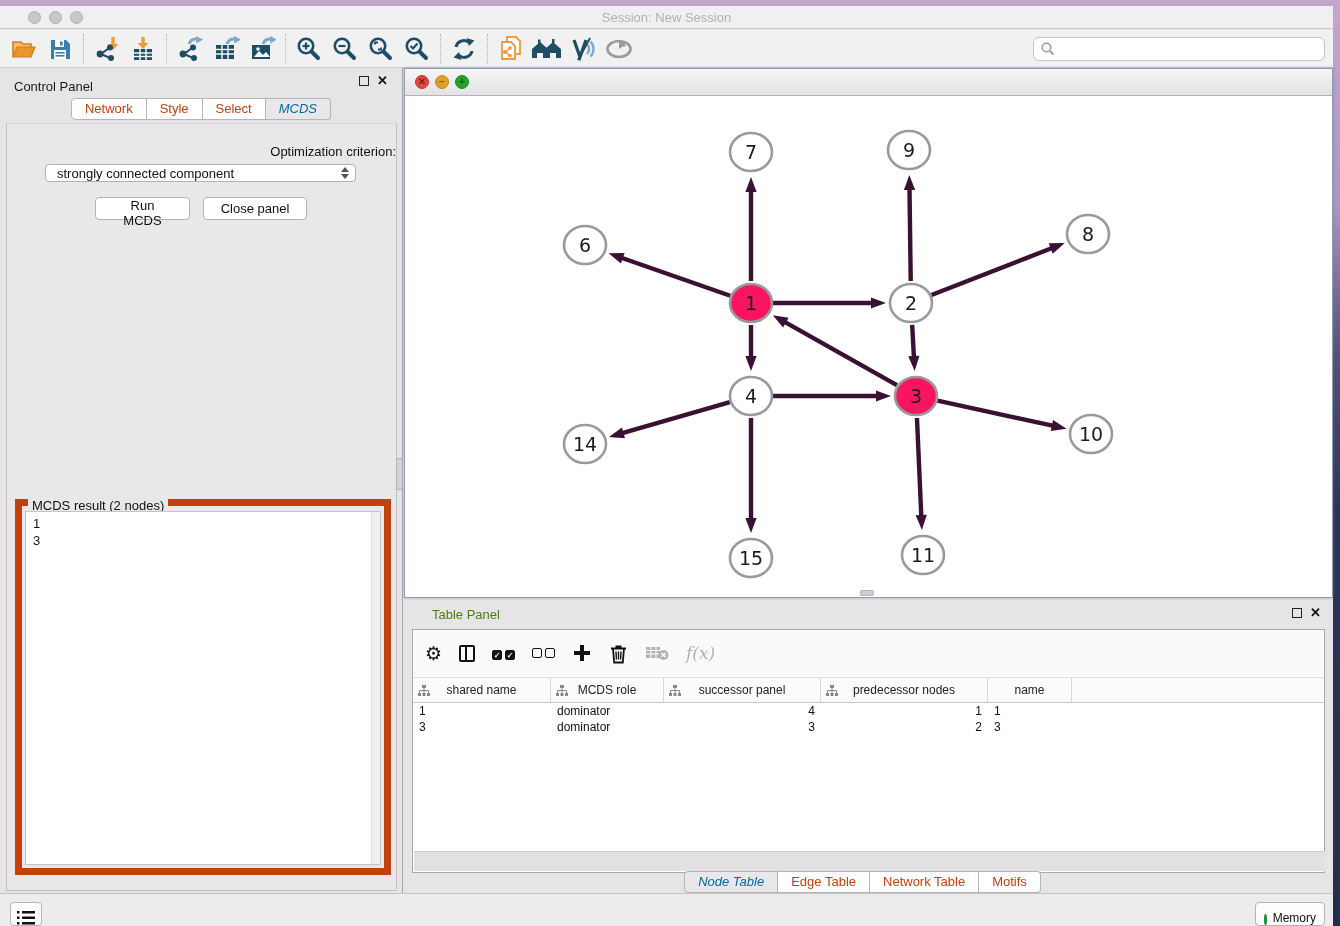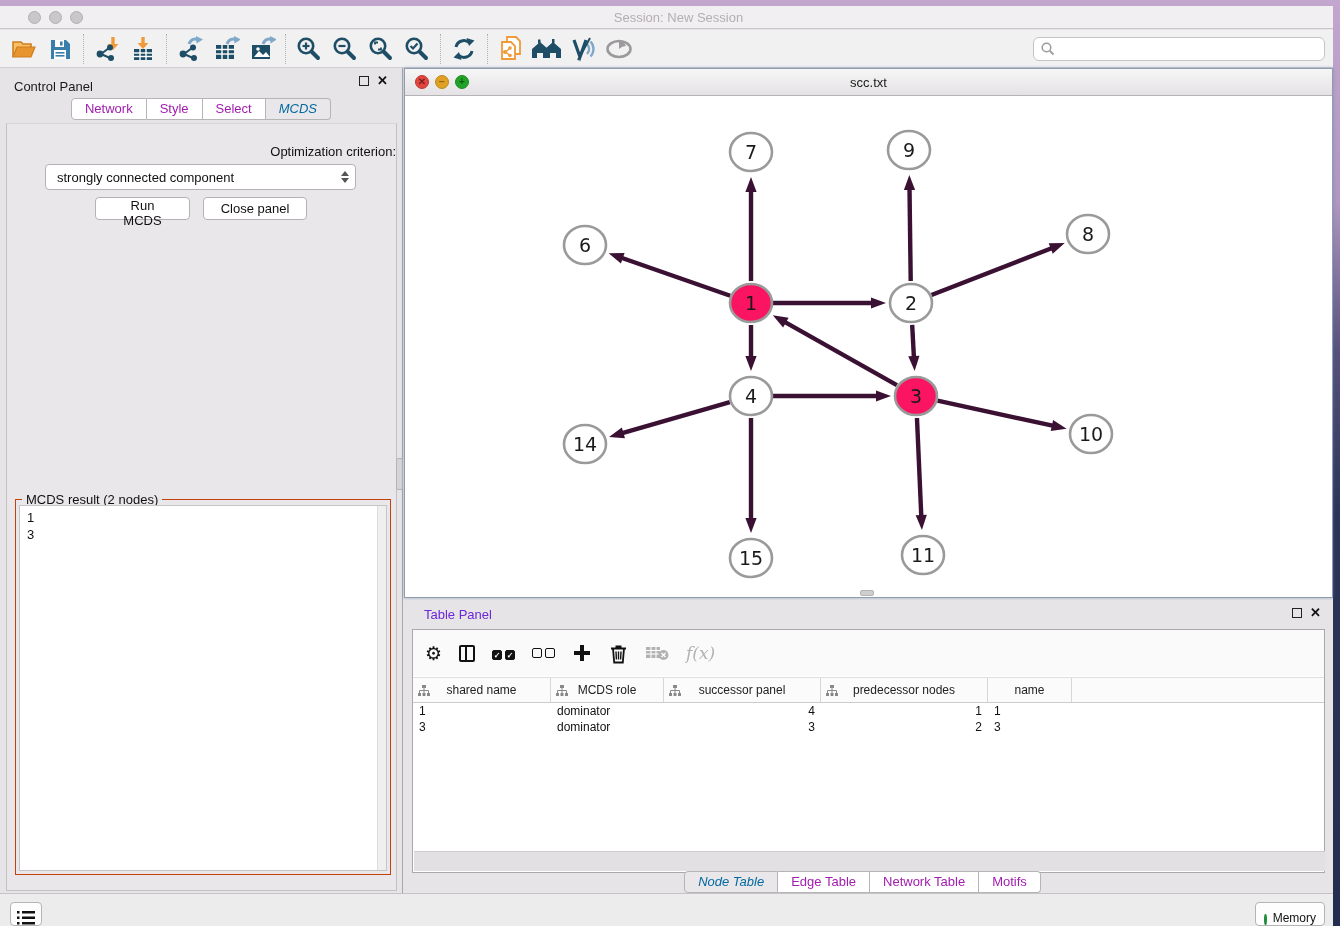"Session: New Session" #titlebar { padding-left: 12px -> none }
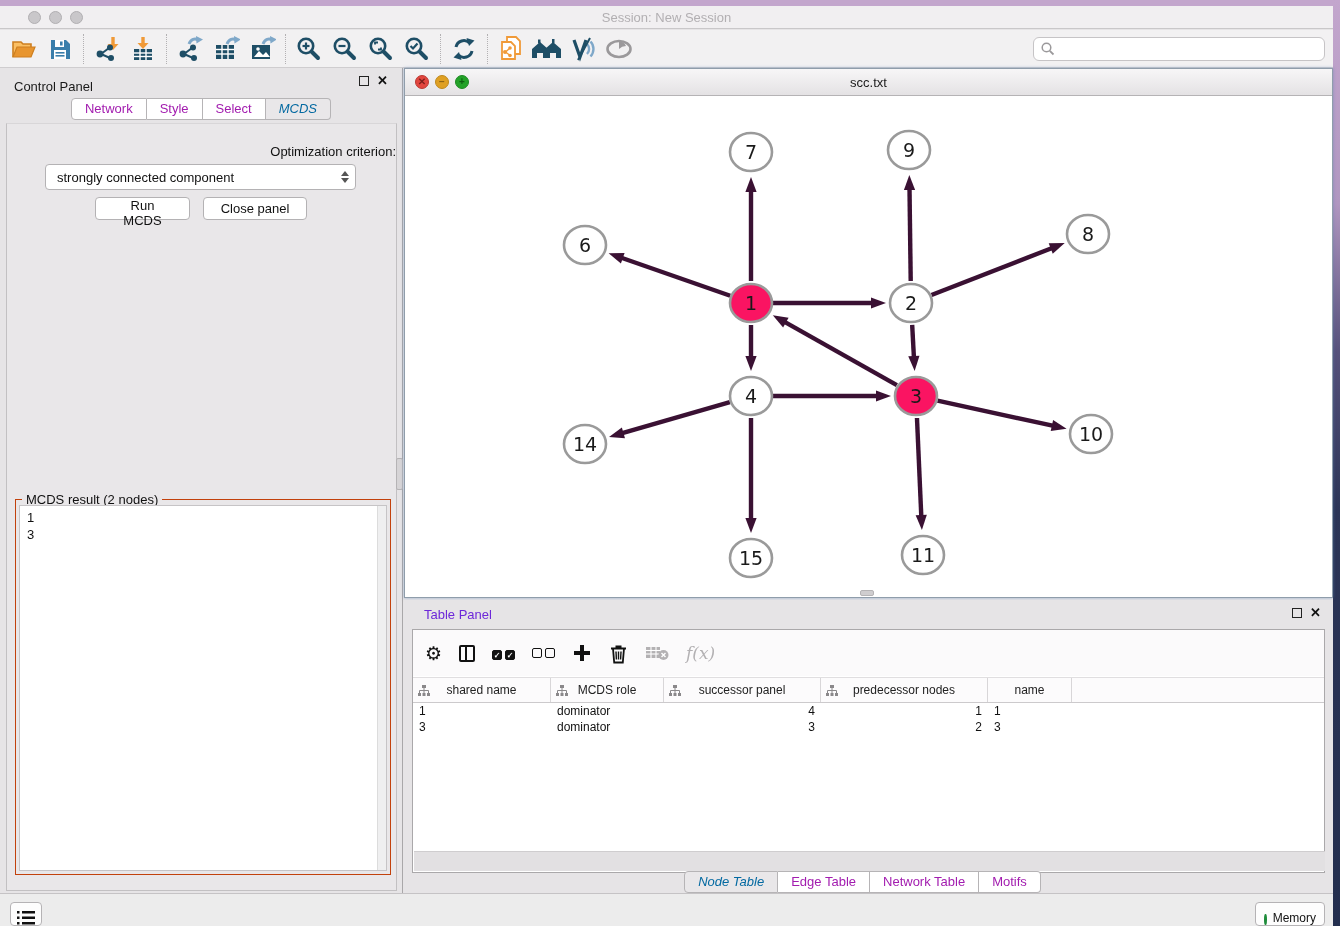"scc.txt" div.abs { html: <div>scc.txt</div> -> none }
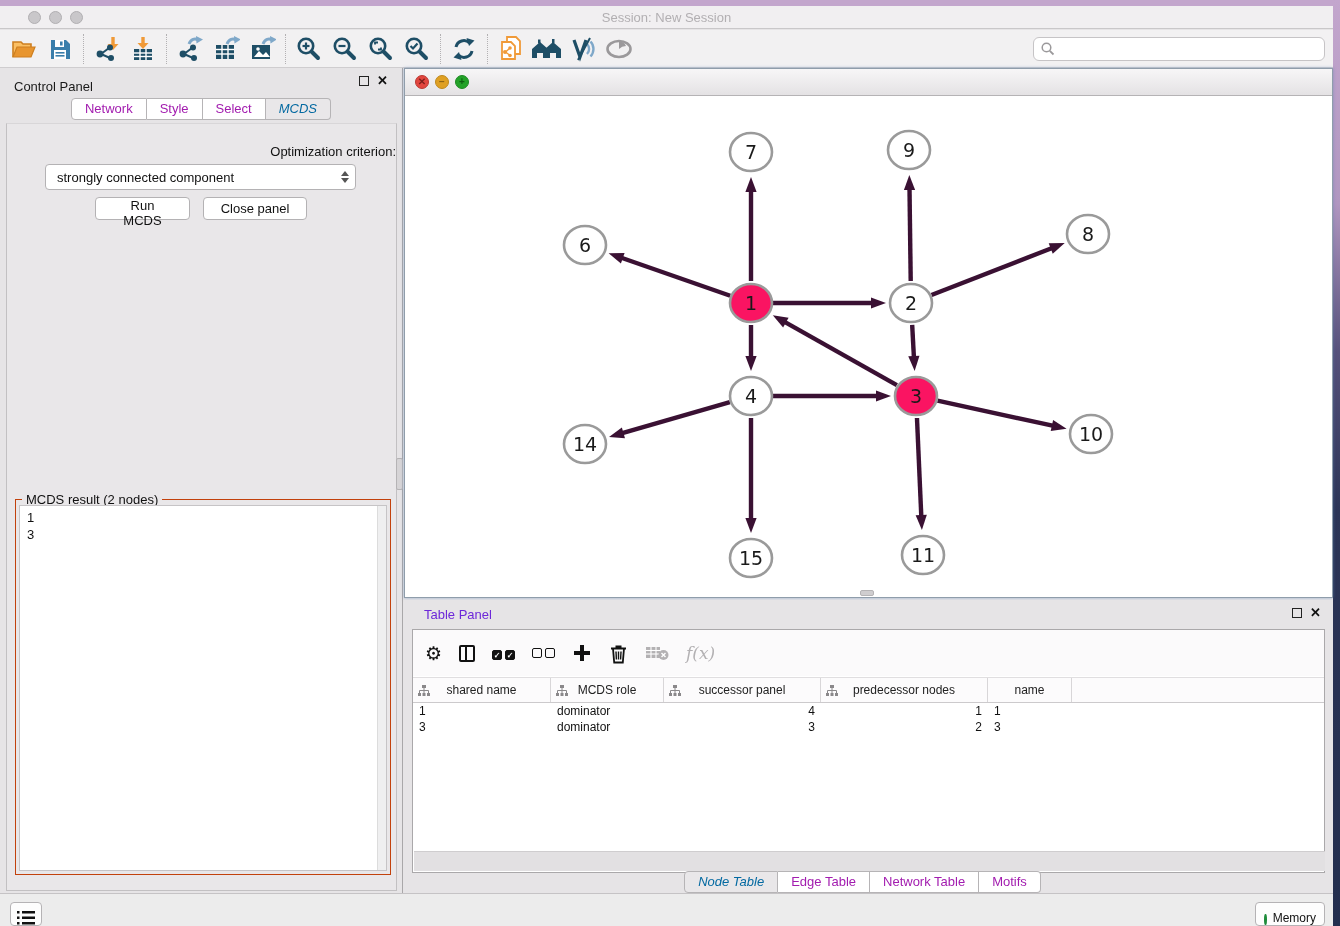"Network" .seg .tab { color: #a21caf -> #c2410c }
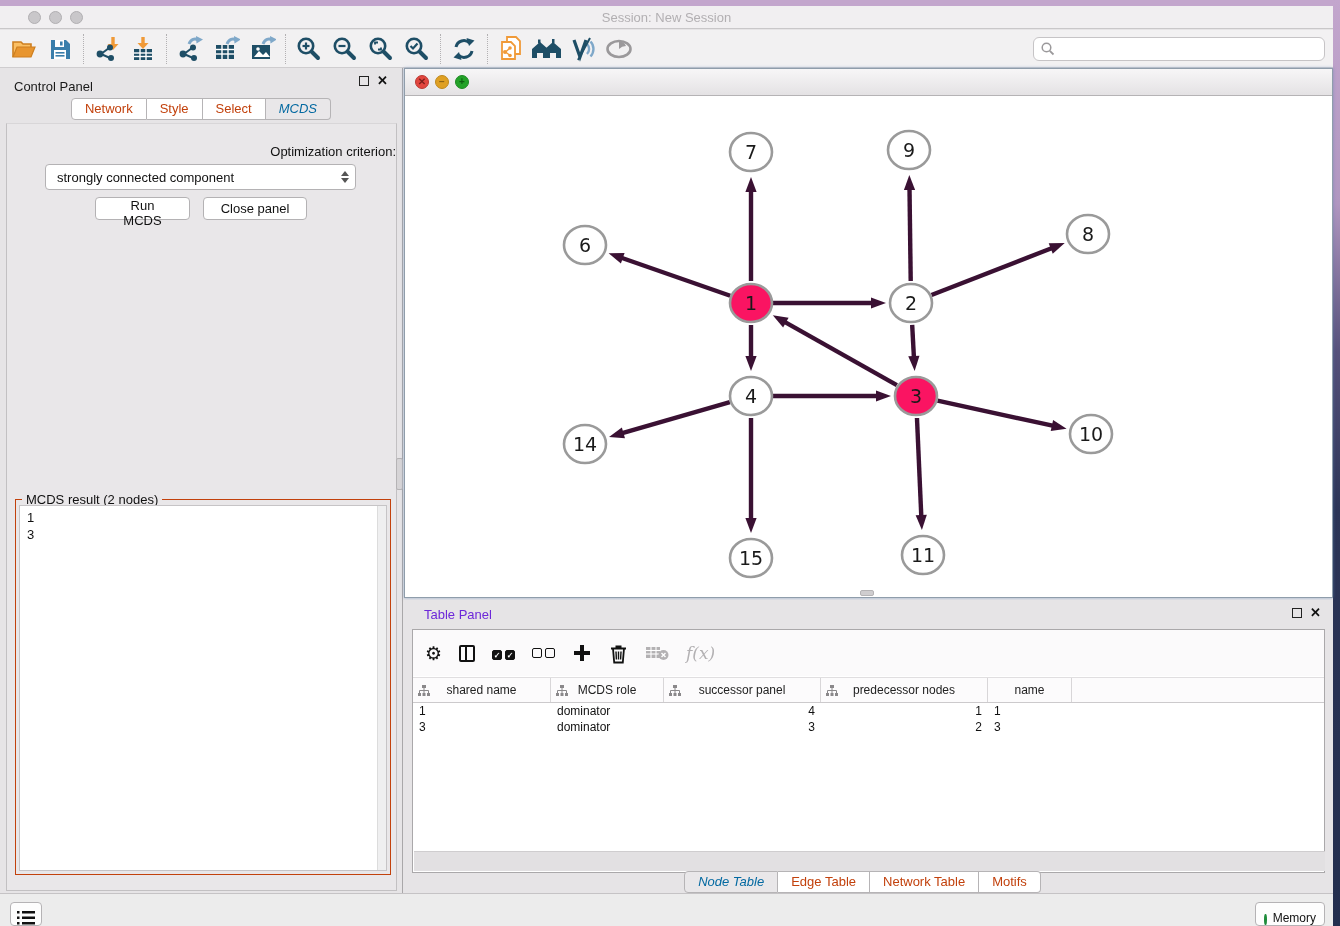"strongly connected component" #opt-select { height: 26px -> 18px }
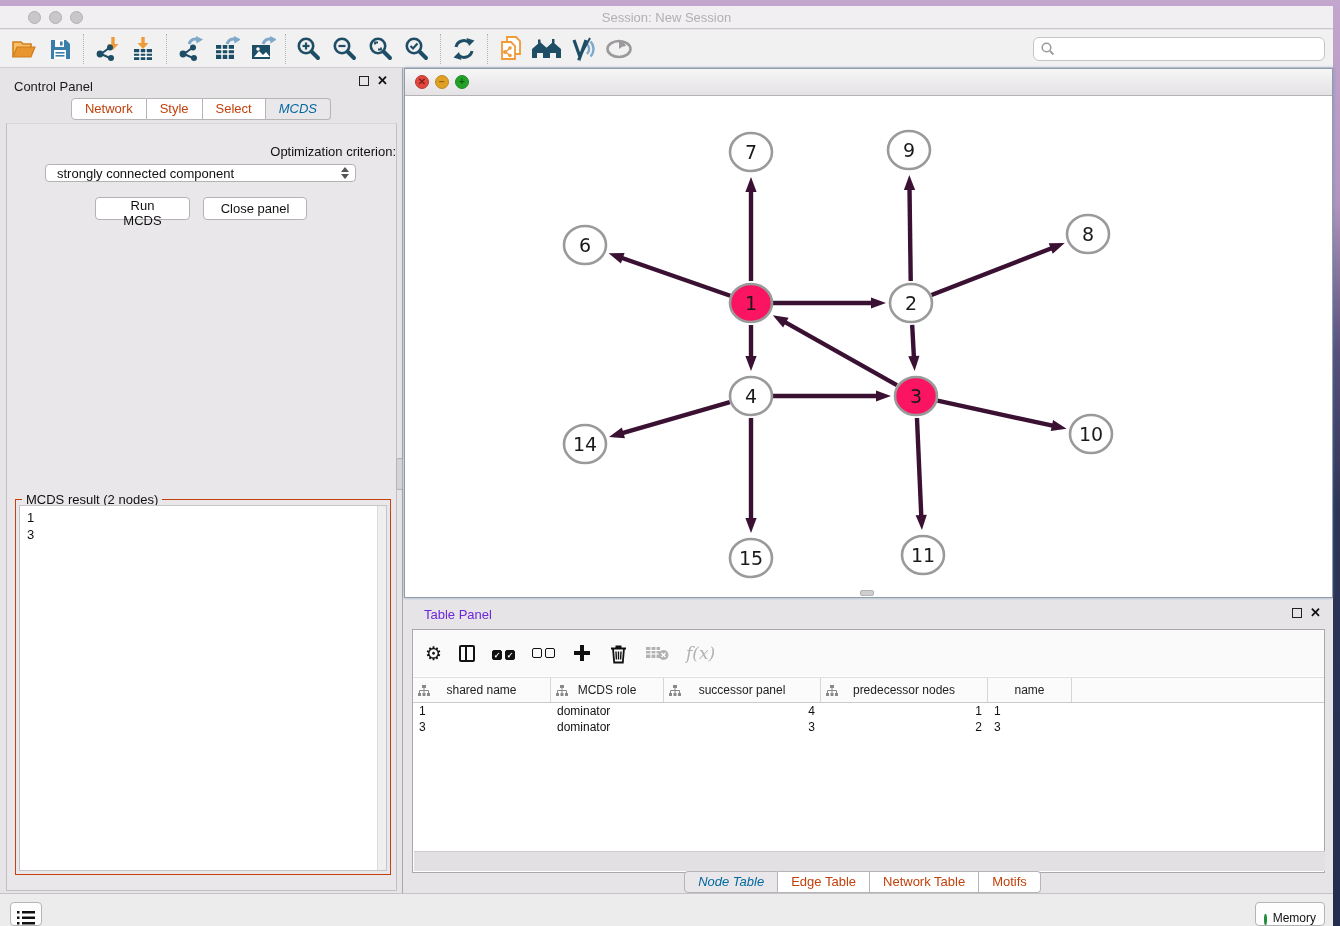"MCDS result (2 nodes)" #mcds-result { border: 1px solid #c2410c -> 7px solid #c2410c }
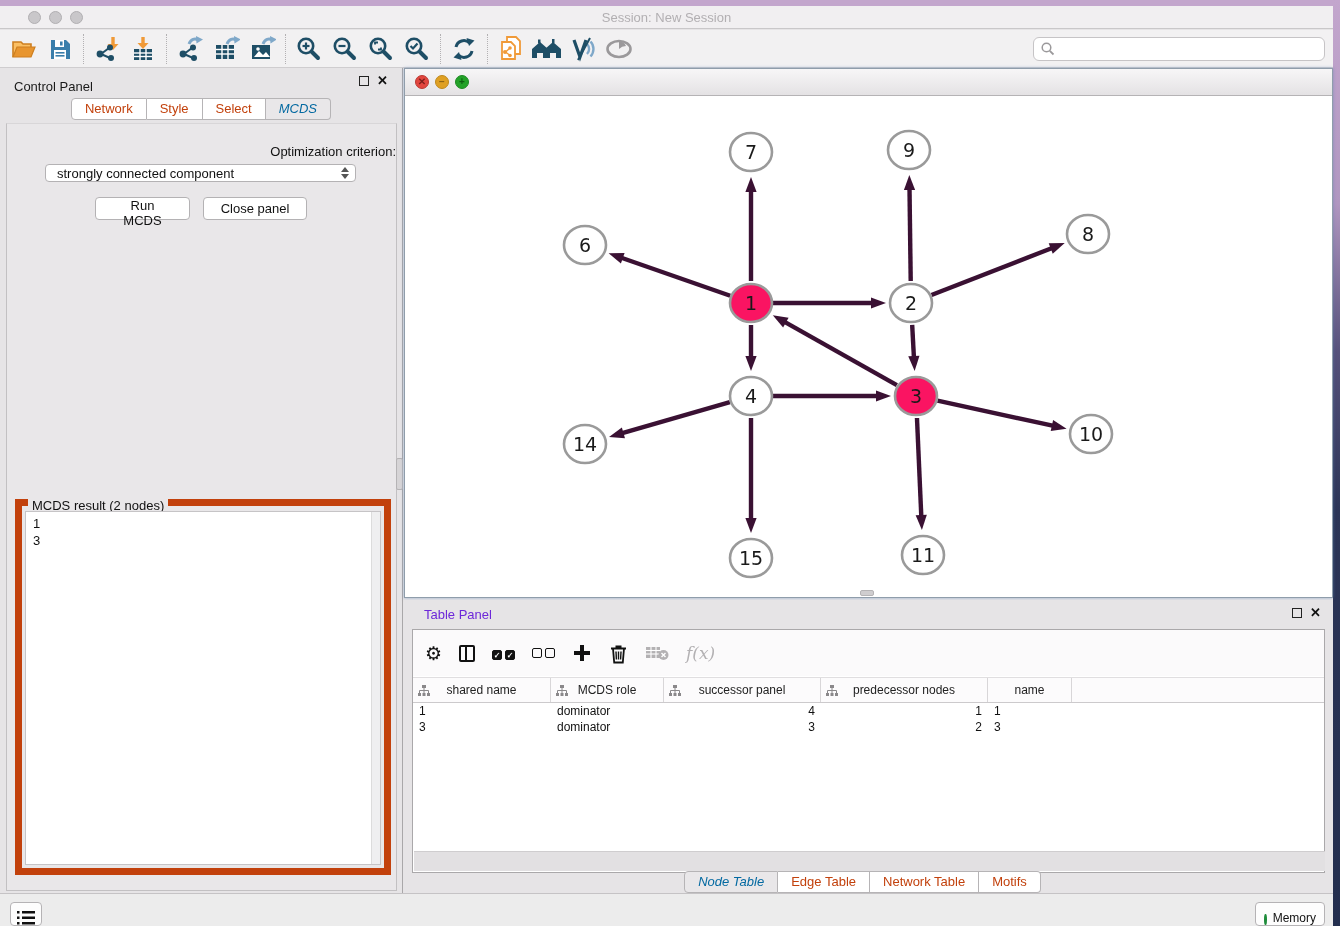"Table Panel" #tp-title { color: #6d28d9 -> #4d7c0f; left: 20px -> 28px }
